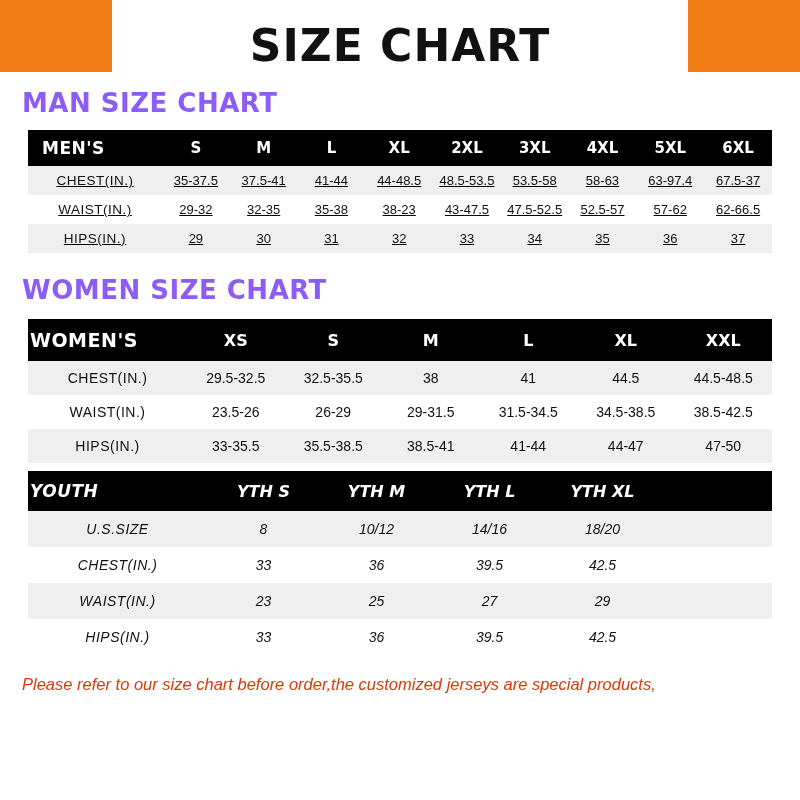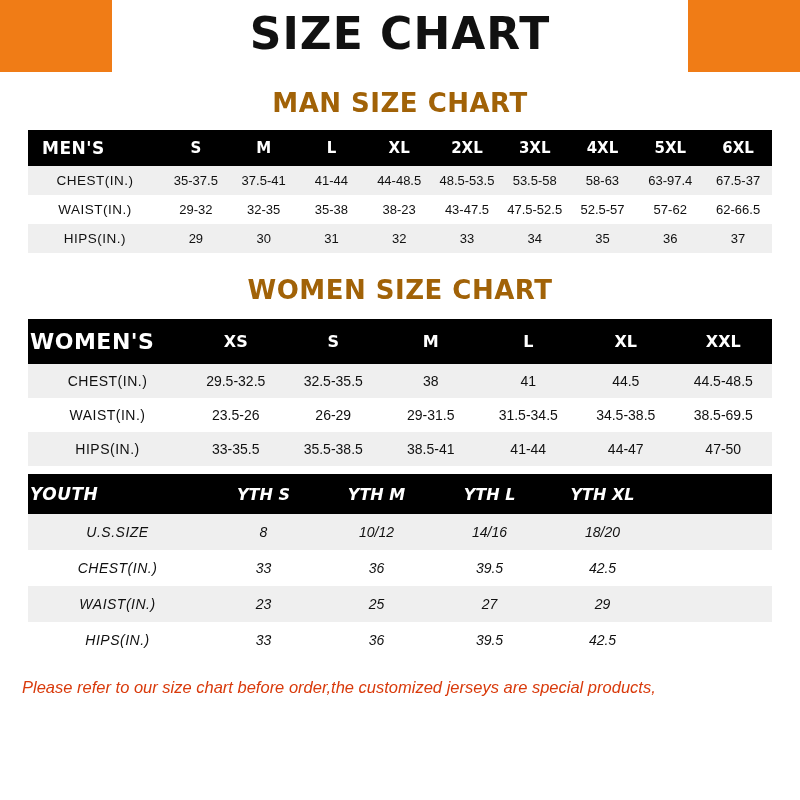"SIZE CHART" .banner-inner { align-items: center -> flex-end }
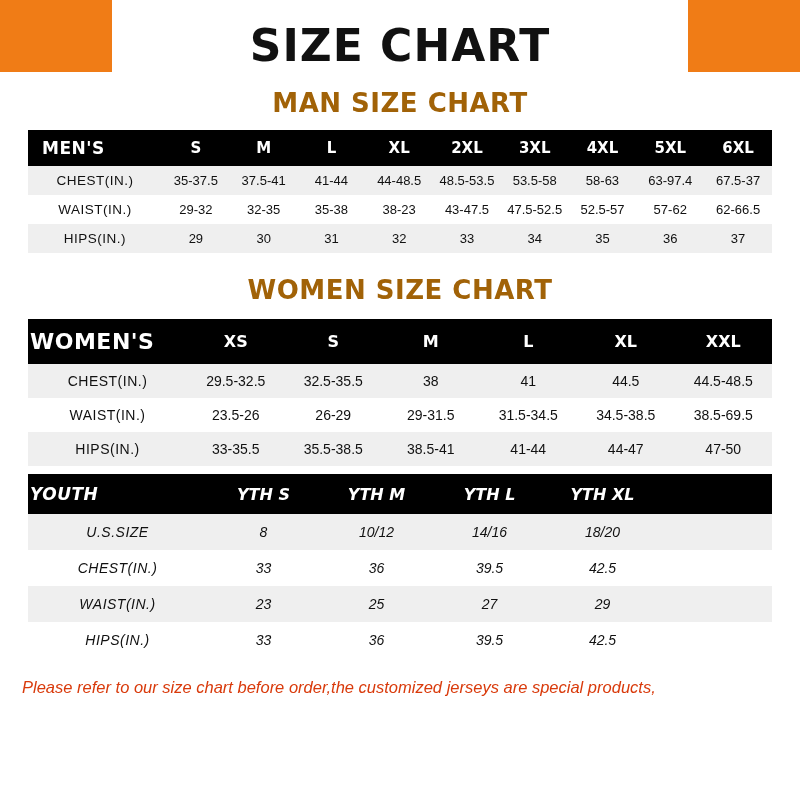"MAN SIZE CHART" .section-title { color: #a16207 -> #8b5cf6; text-align: center -> none }
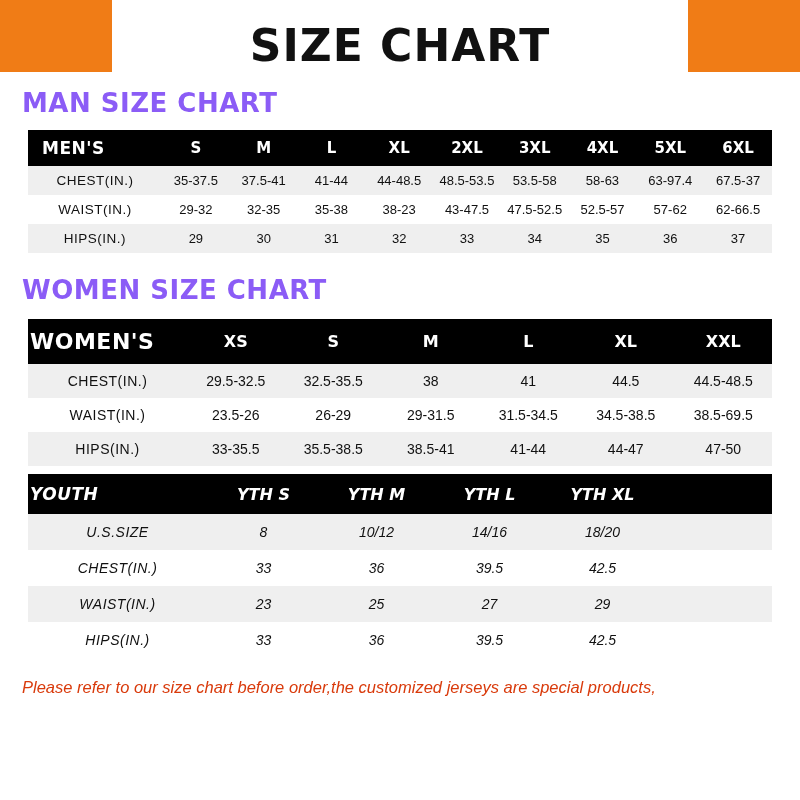"MEN'S" table.men { text-decoration: none -> underline }
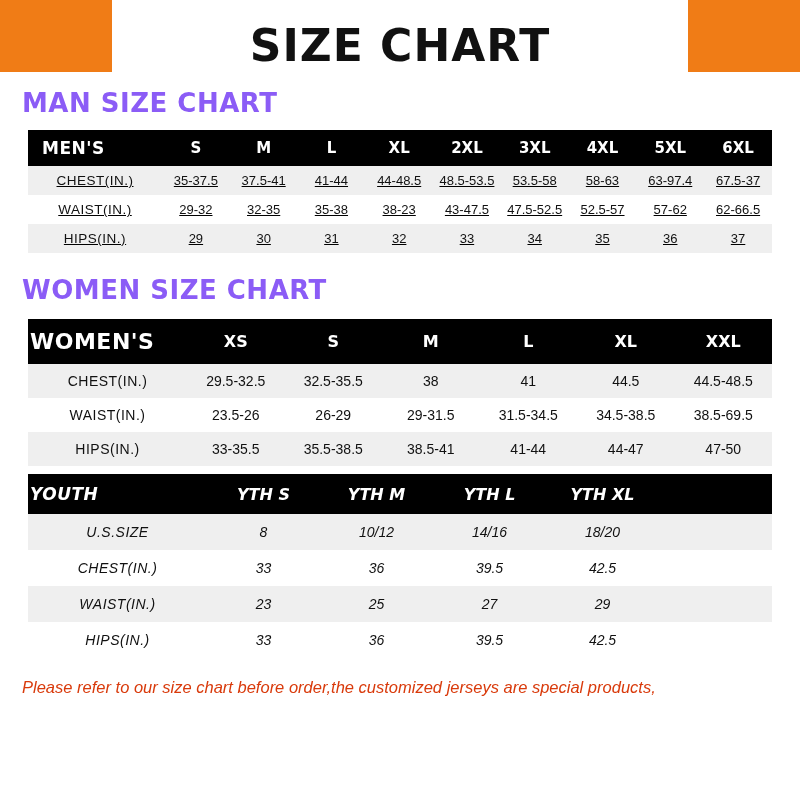"WOMEN'S" table.women thead th.rowhead { font-size: 22px -> 19px }
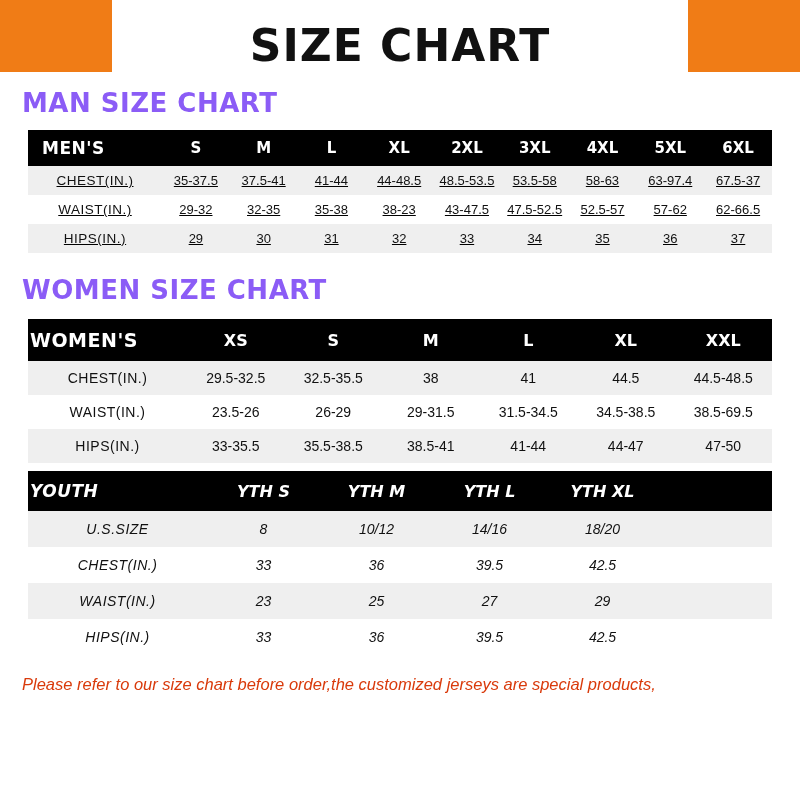"38.5-69.5" td { text: 38.5-69.5 -> 38.5-42.5 }
